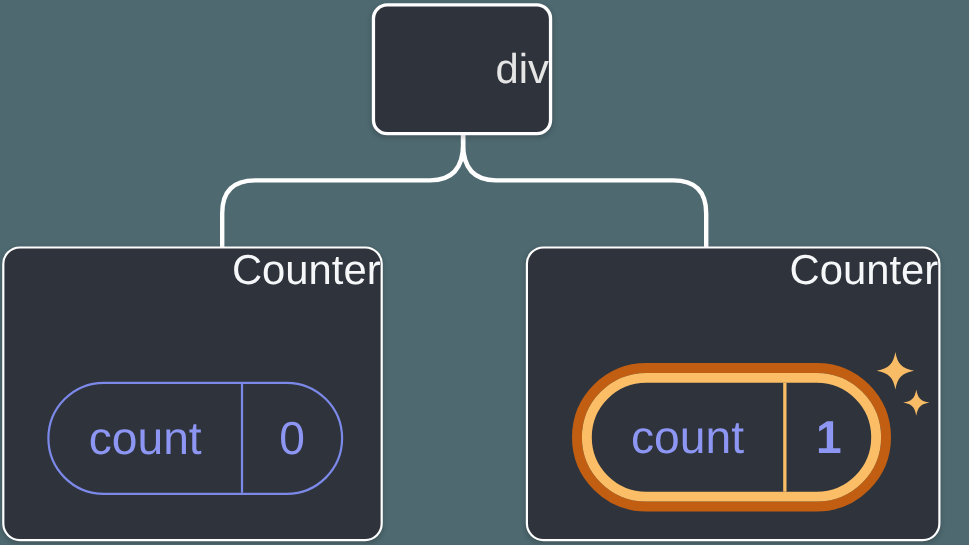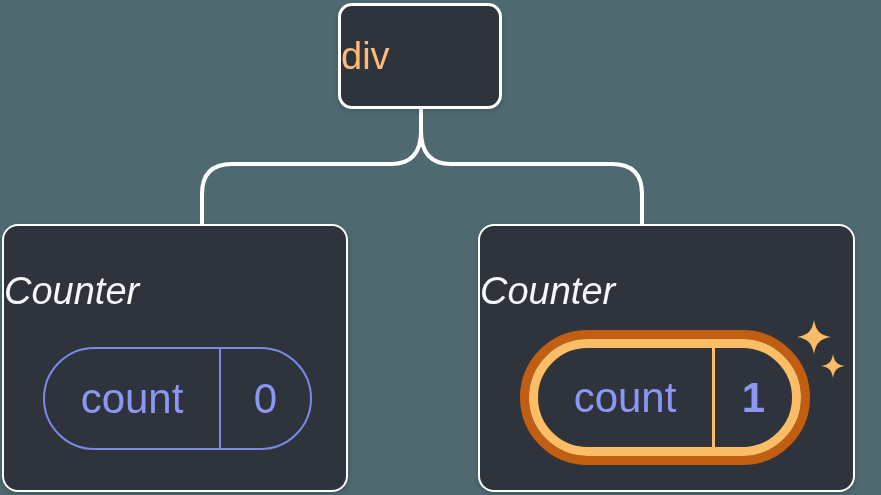"div" .root-node { color: #fdba74 -> #e5e5e5; height: 106px -> 120px; justify-content: flex-start -> flex-end }
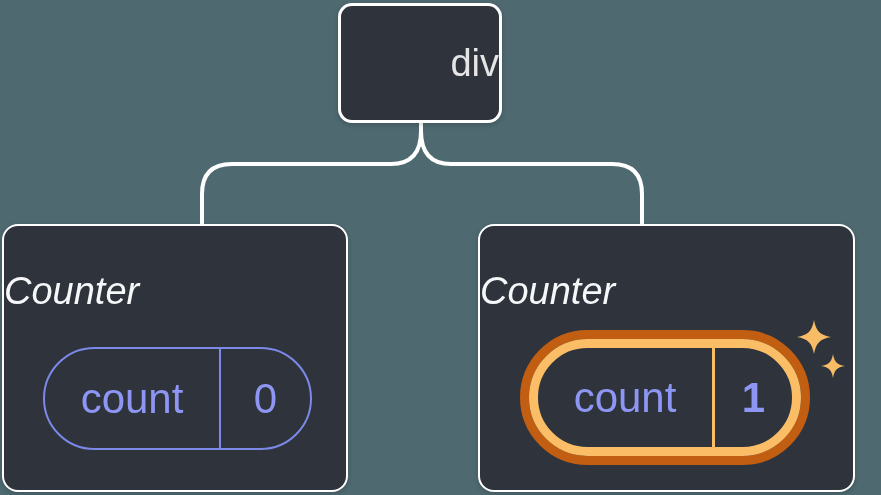"Counter" .card-title { font-style: italic -> none; margin-top: 45px -> none; text-align: left -> right }
